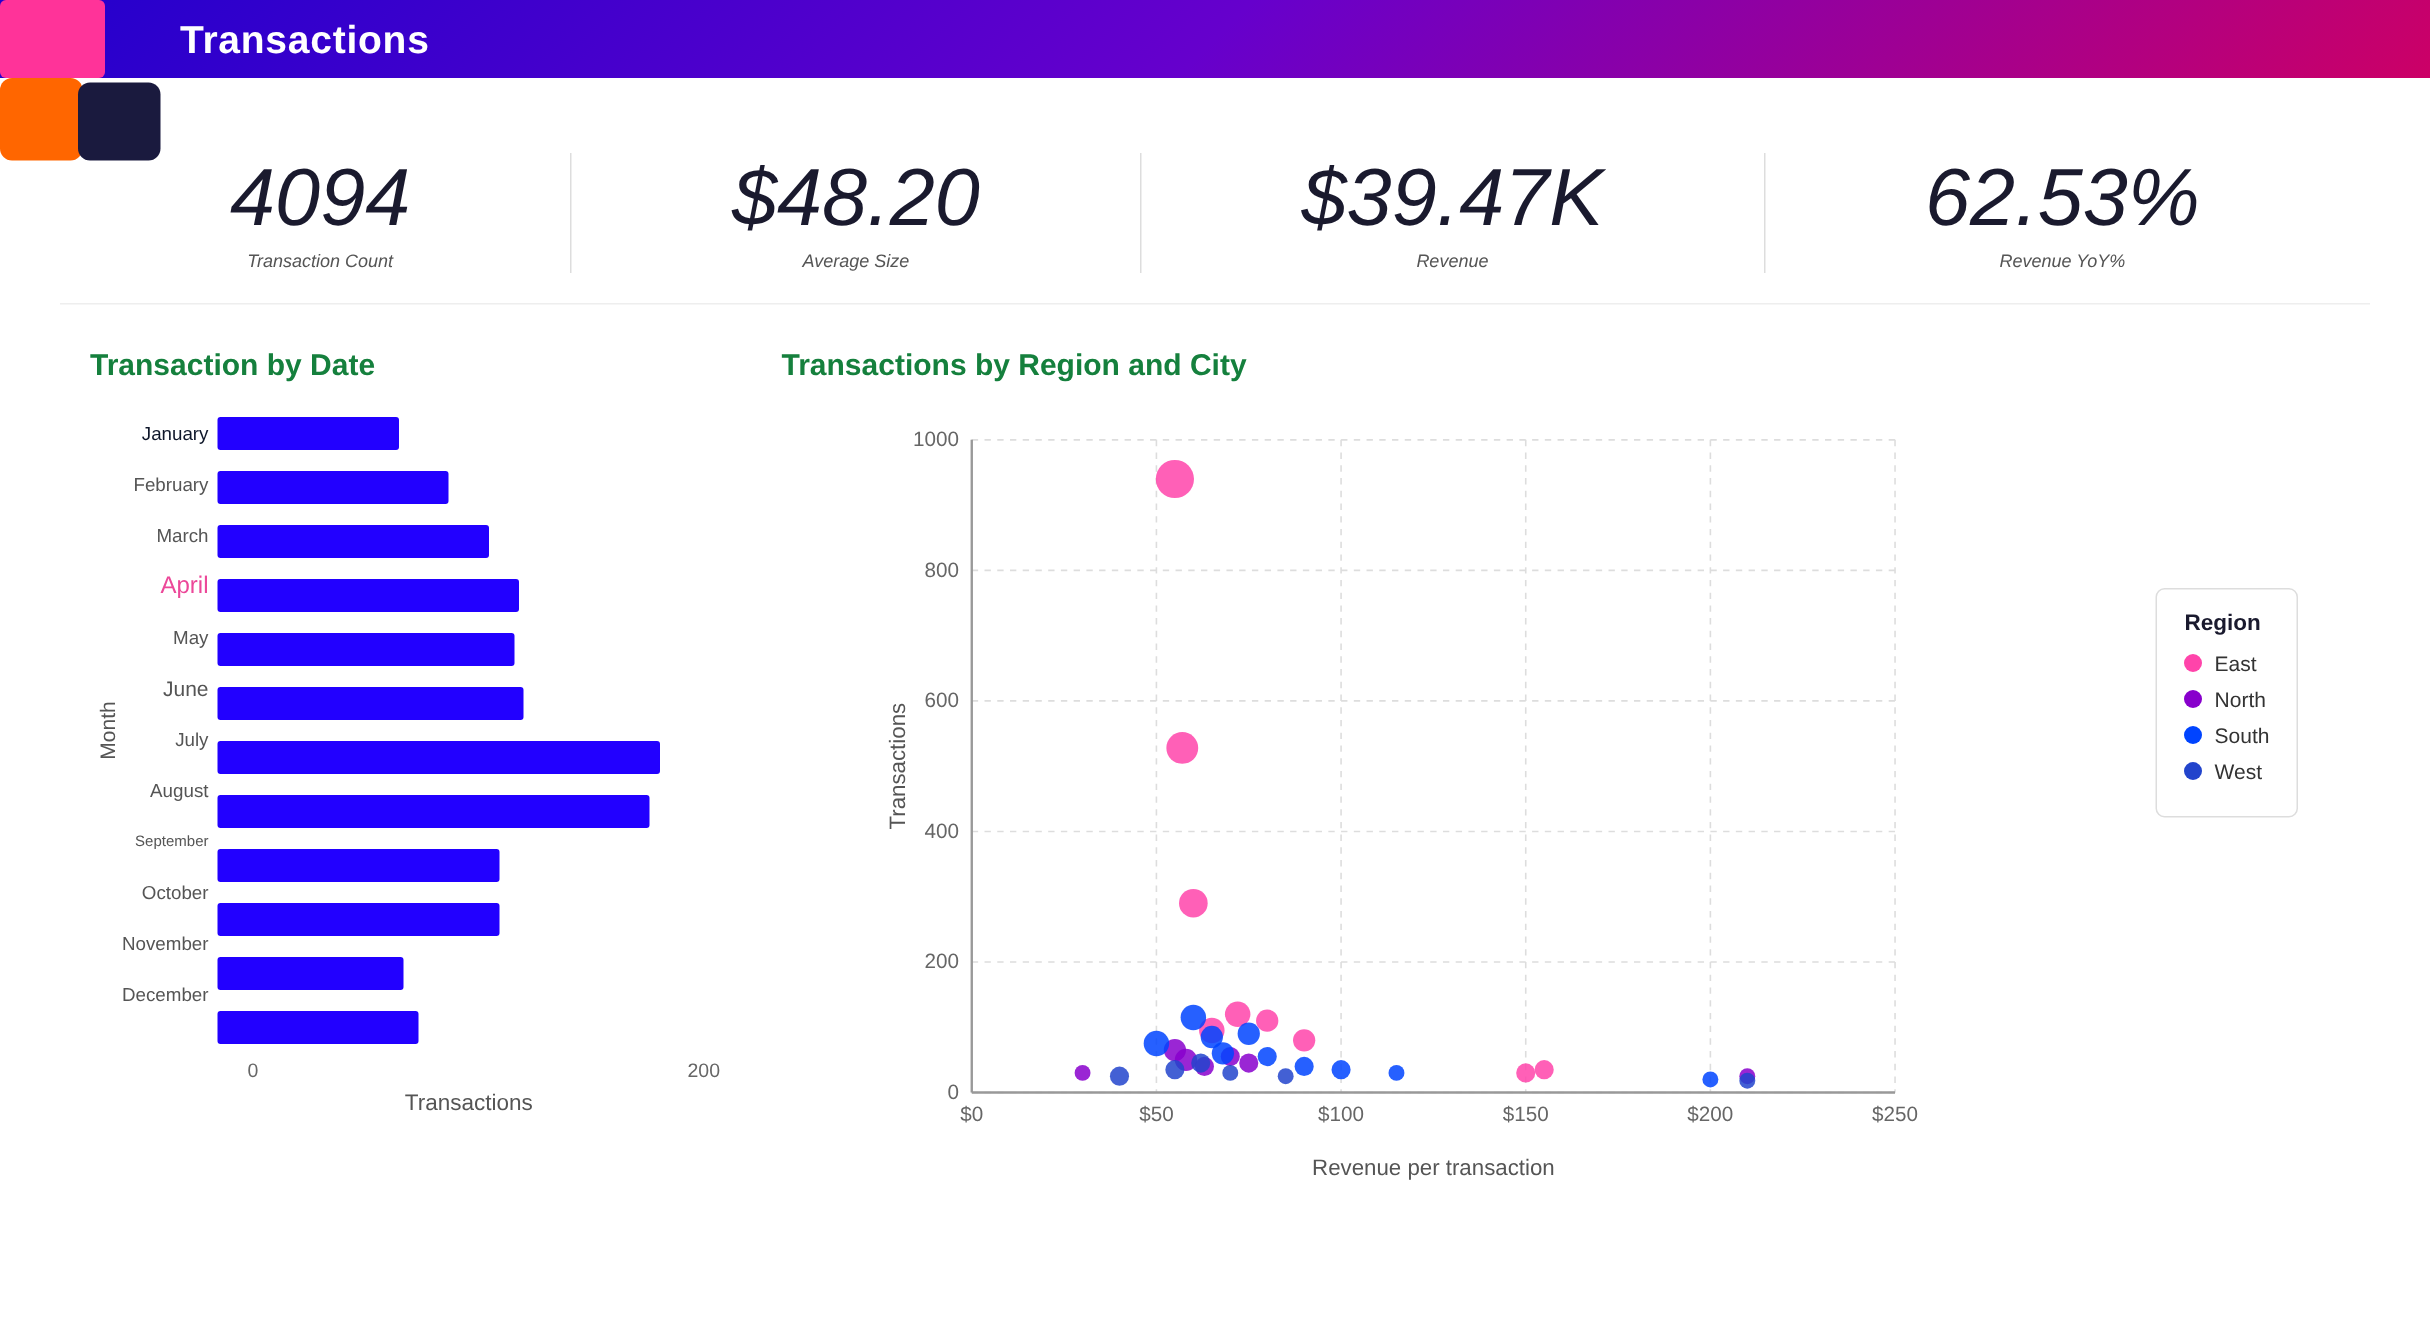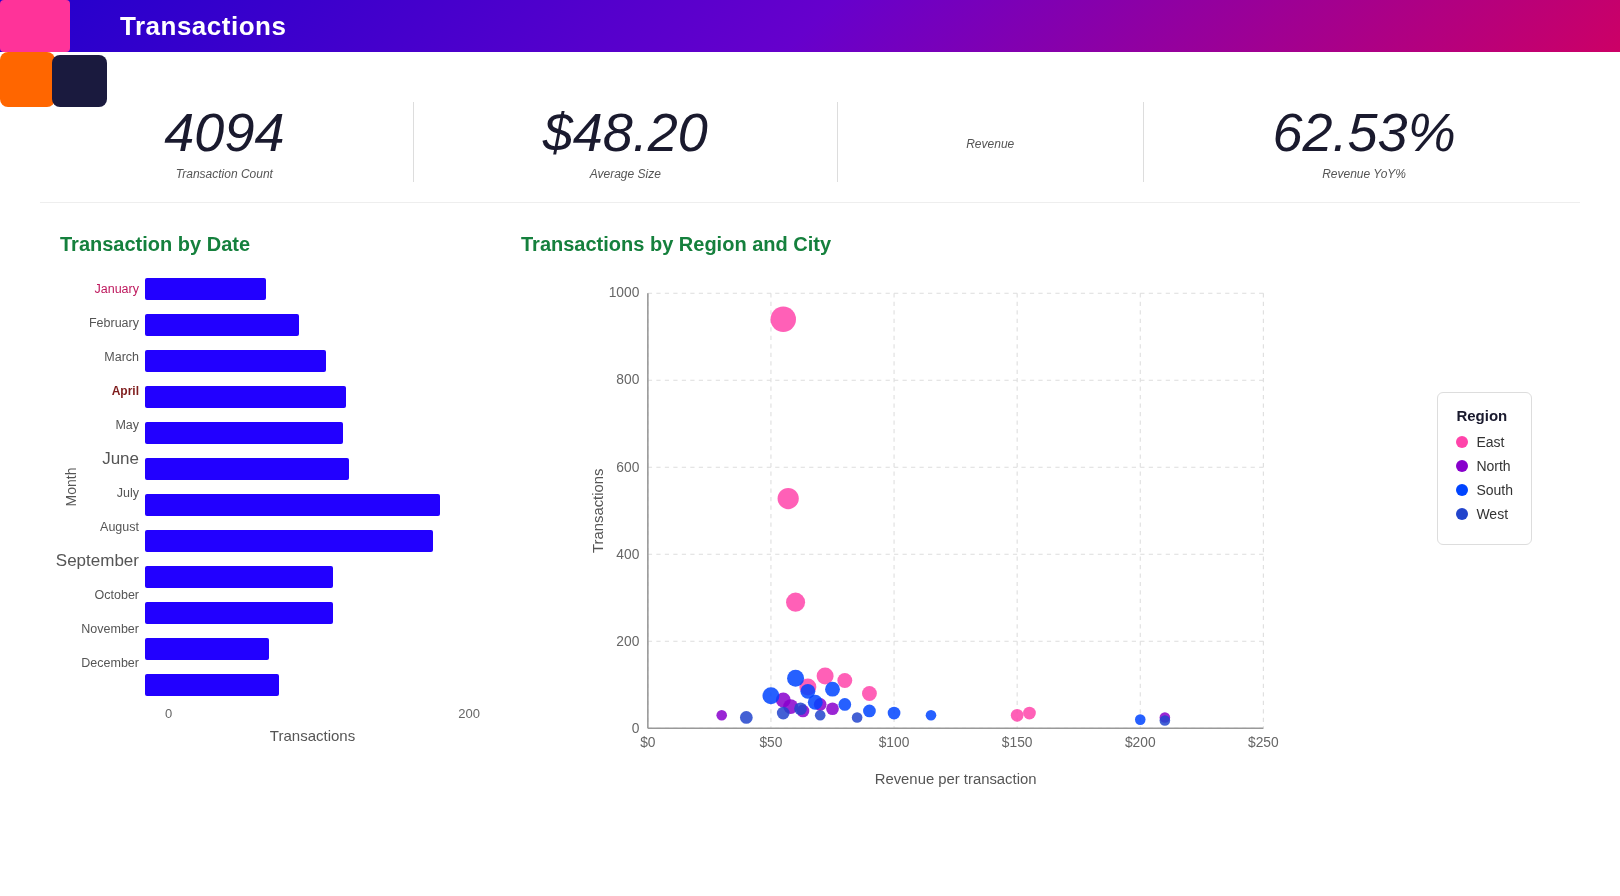"$39.47K" div.kpi-value { html: none -> <div>$39.47K</div> }
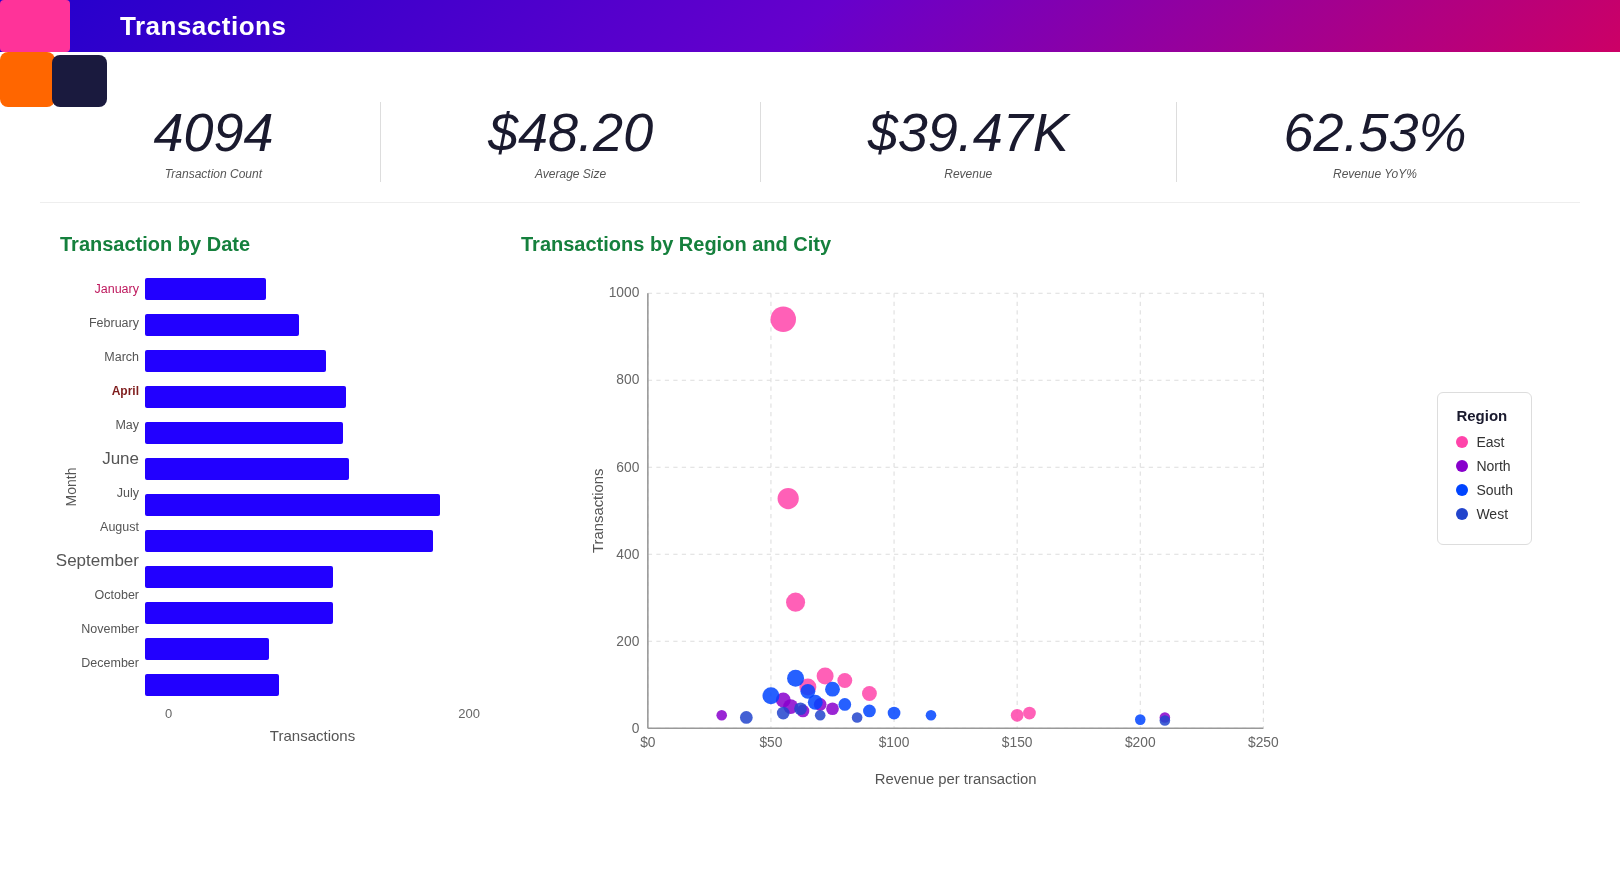"January" div { color: #be185d -> #0f172a }
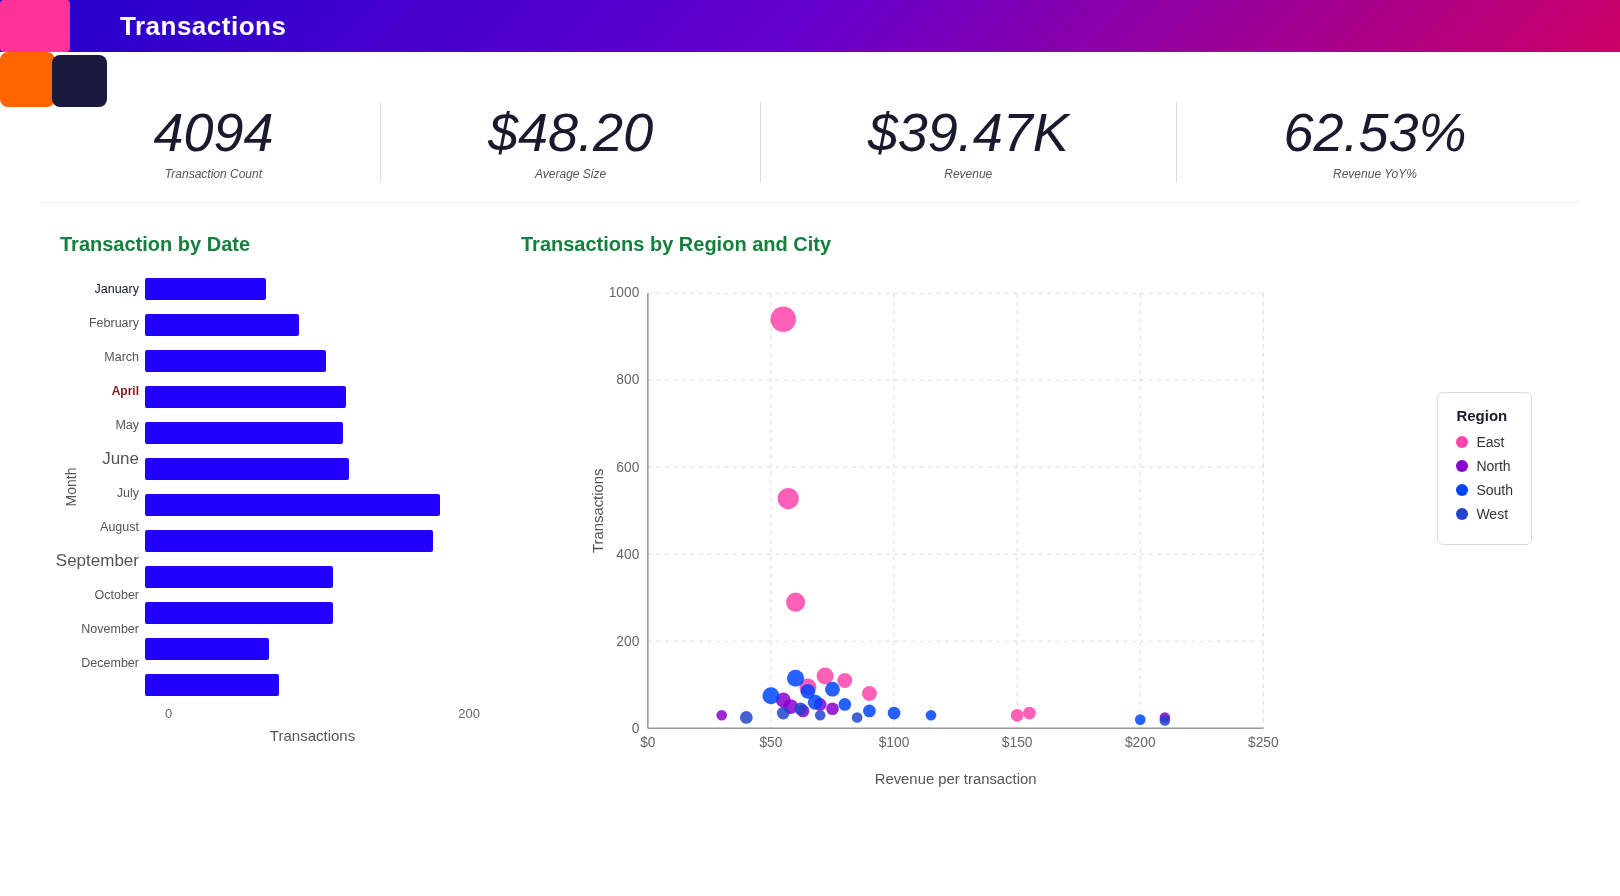"April" div { color: #7f1d1d -> #ec4899; font-size: 12px -> 16px; font-weight: bold -> none }
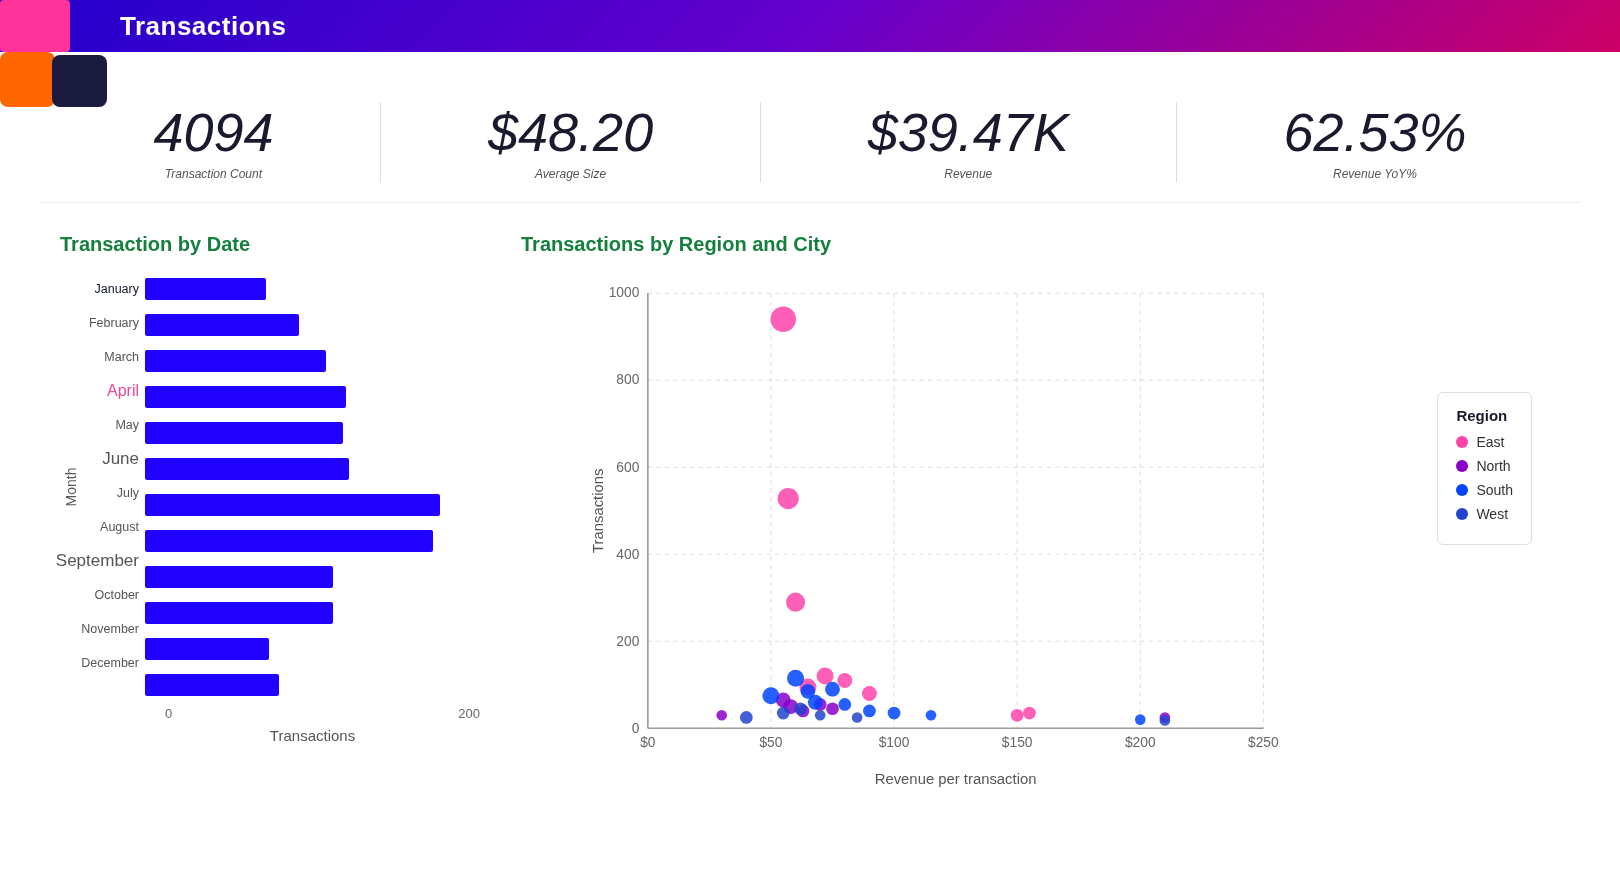"June" div { font-size: 17px -> 14px }
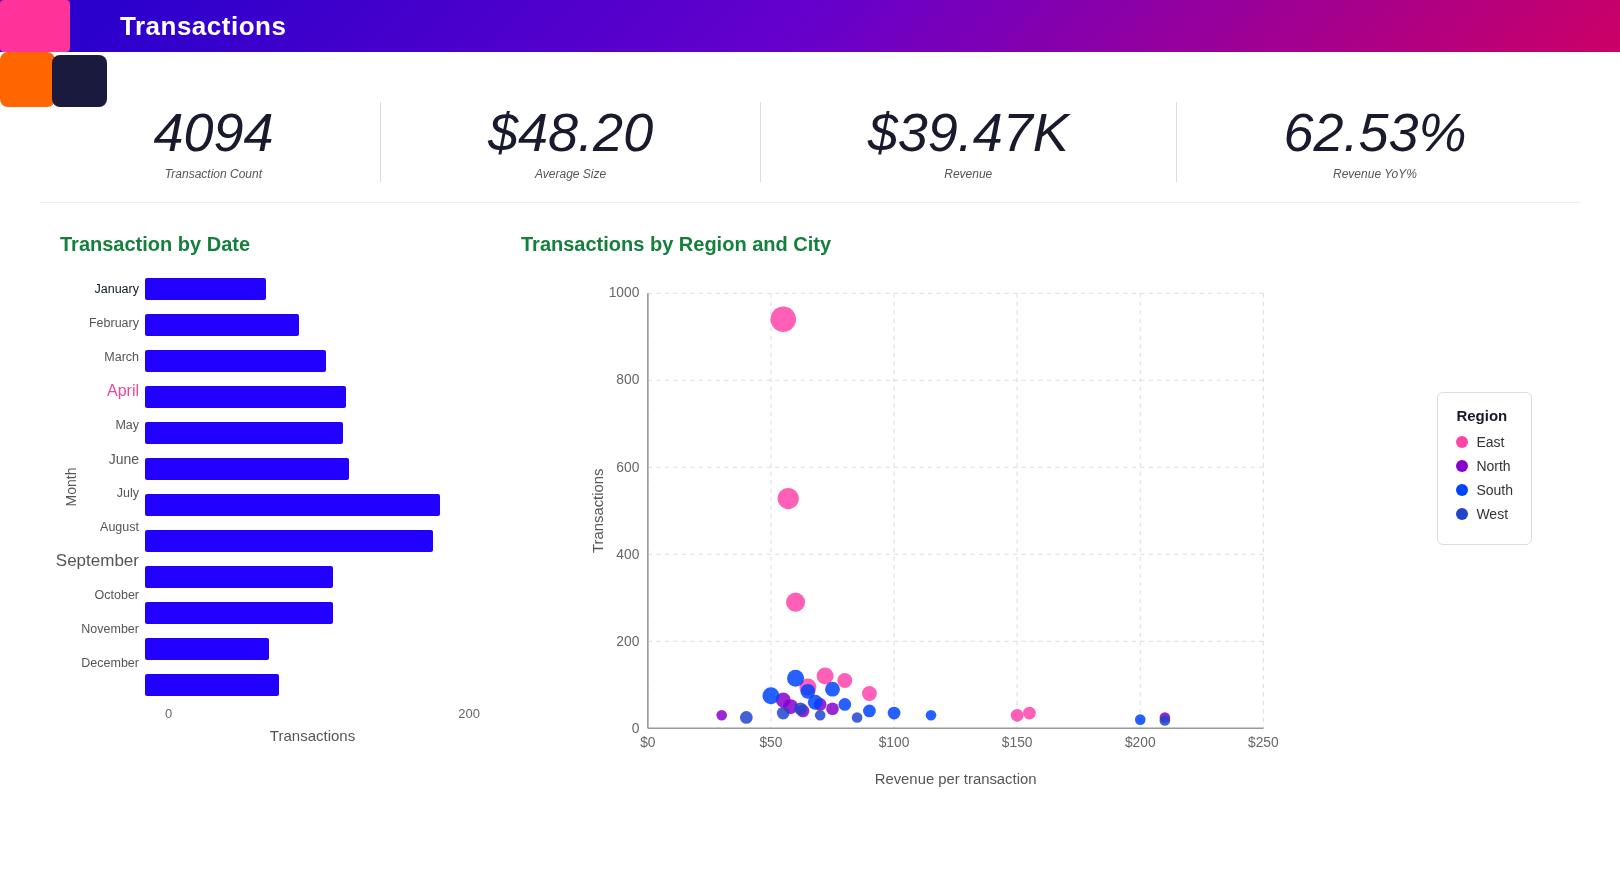"September" div { font-size: 17px -> 10px }
